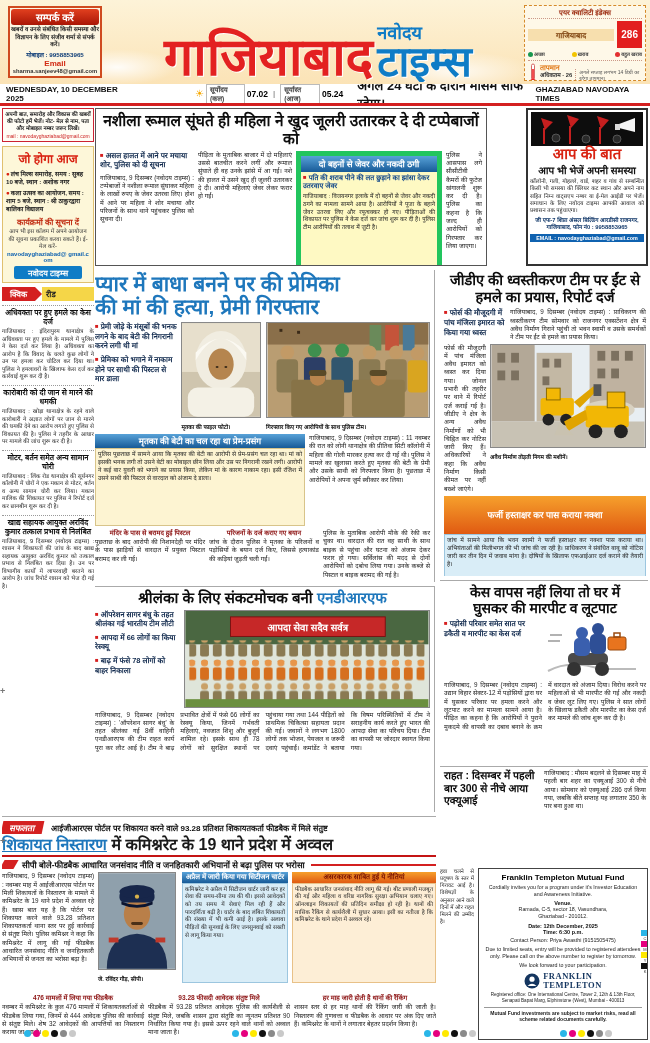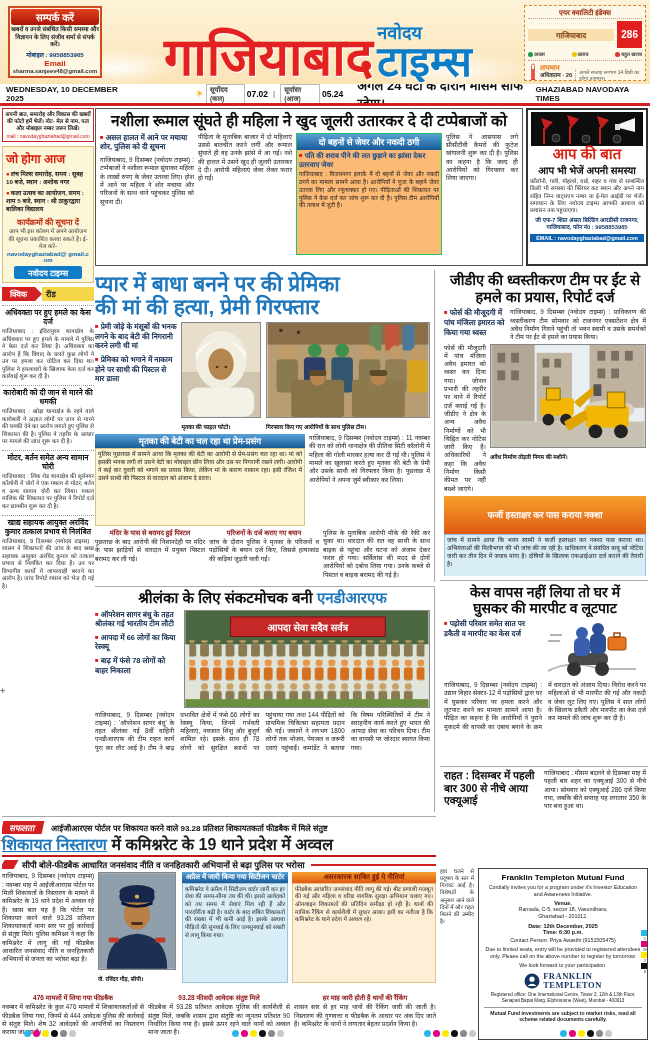"नशीला रूमाल सूंघते ही महिला" .topstory { width: 428px -> 392px }
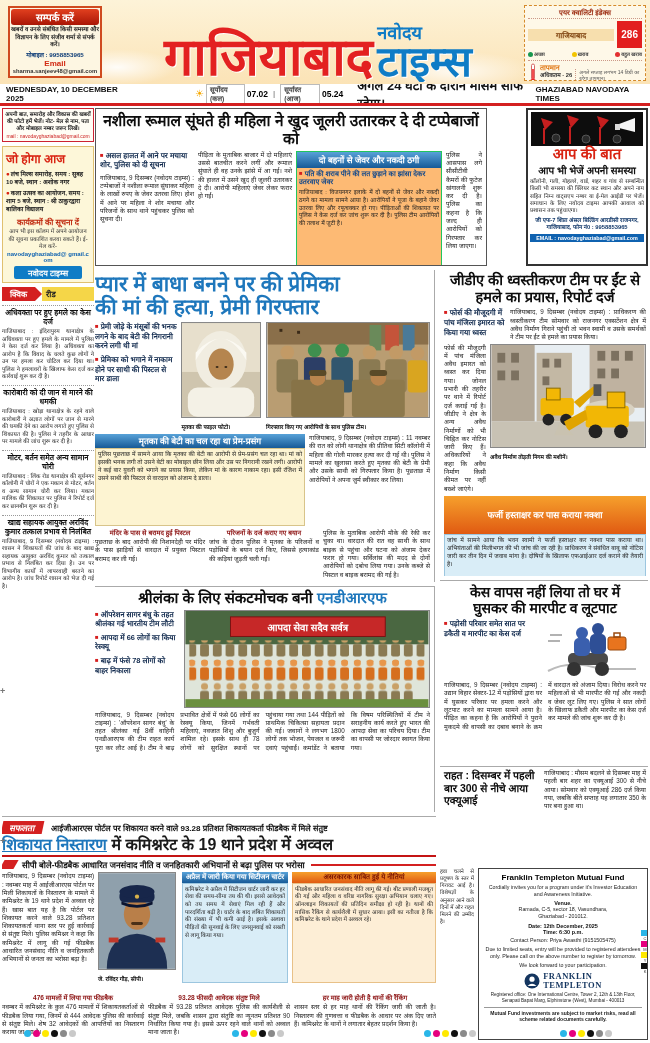"जो होगा आज" .today .h { text-align: left -> center }
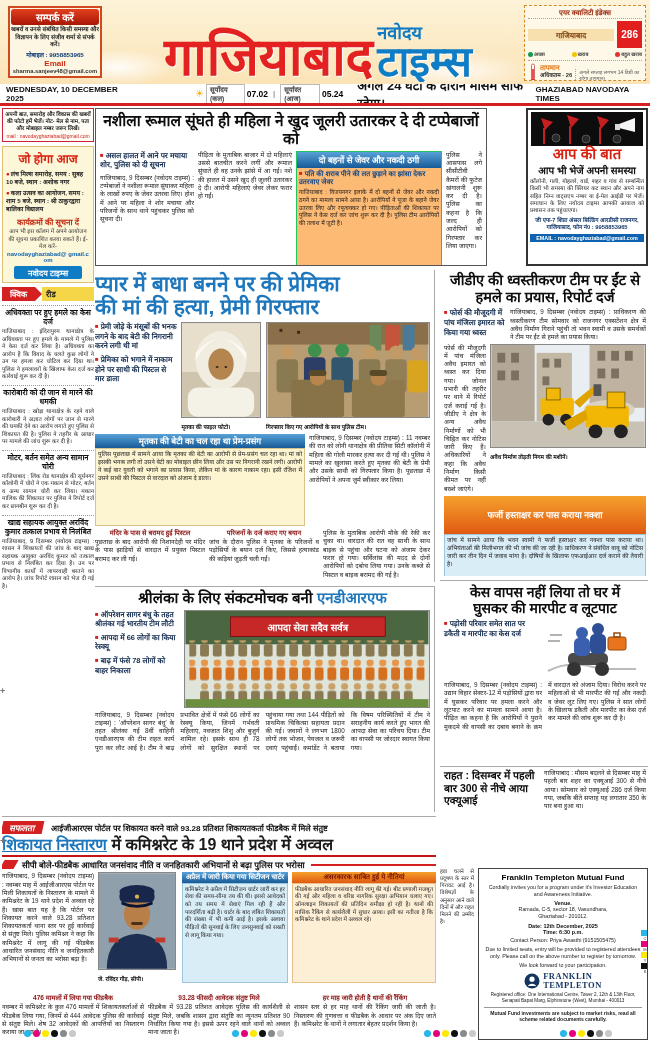"दो बहनों से जेवर और" .tgibox { background: #fdba74 -> #fef9c3; border: 1px solid #22c55e -> 5px solid #22c55e }
